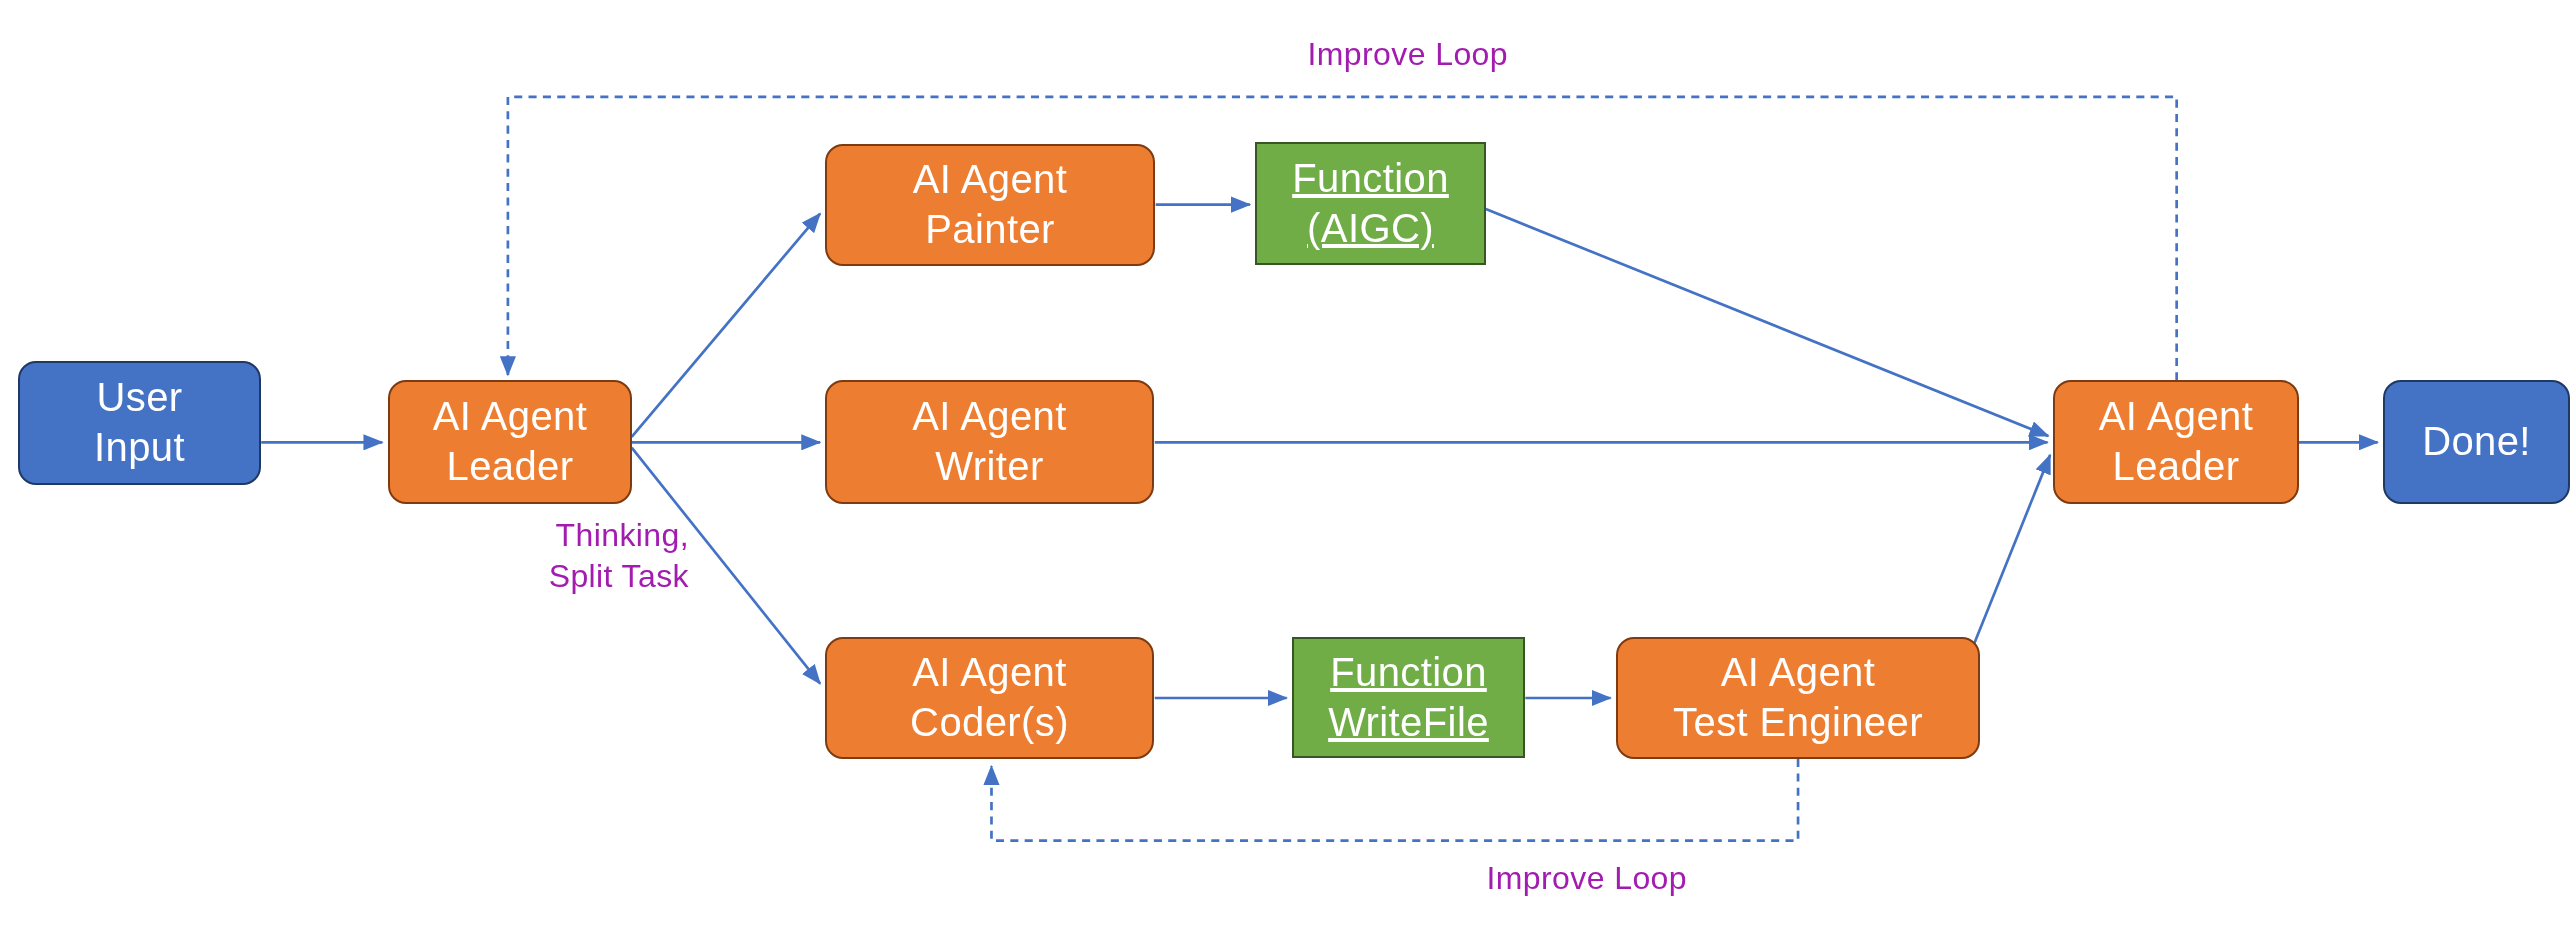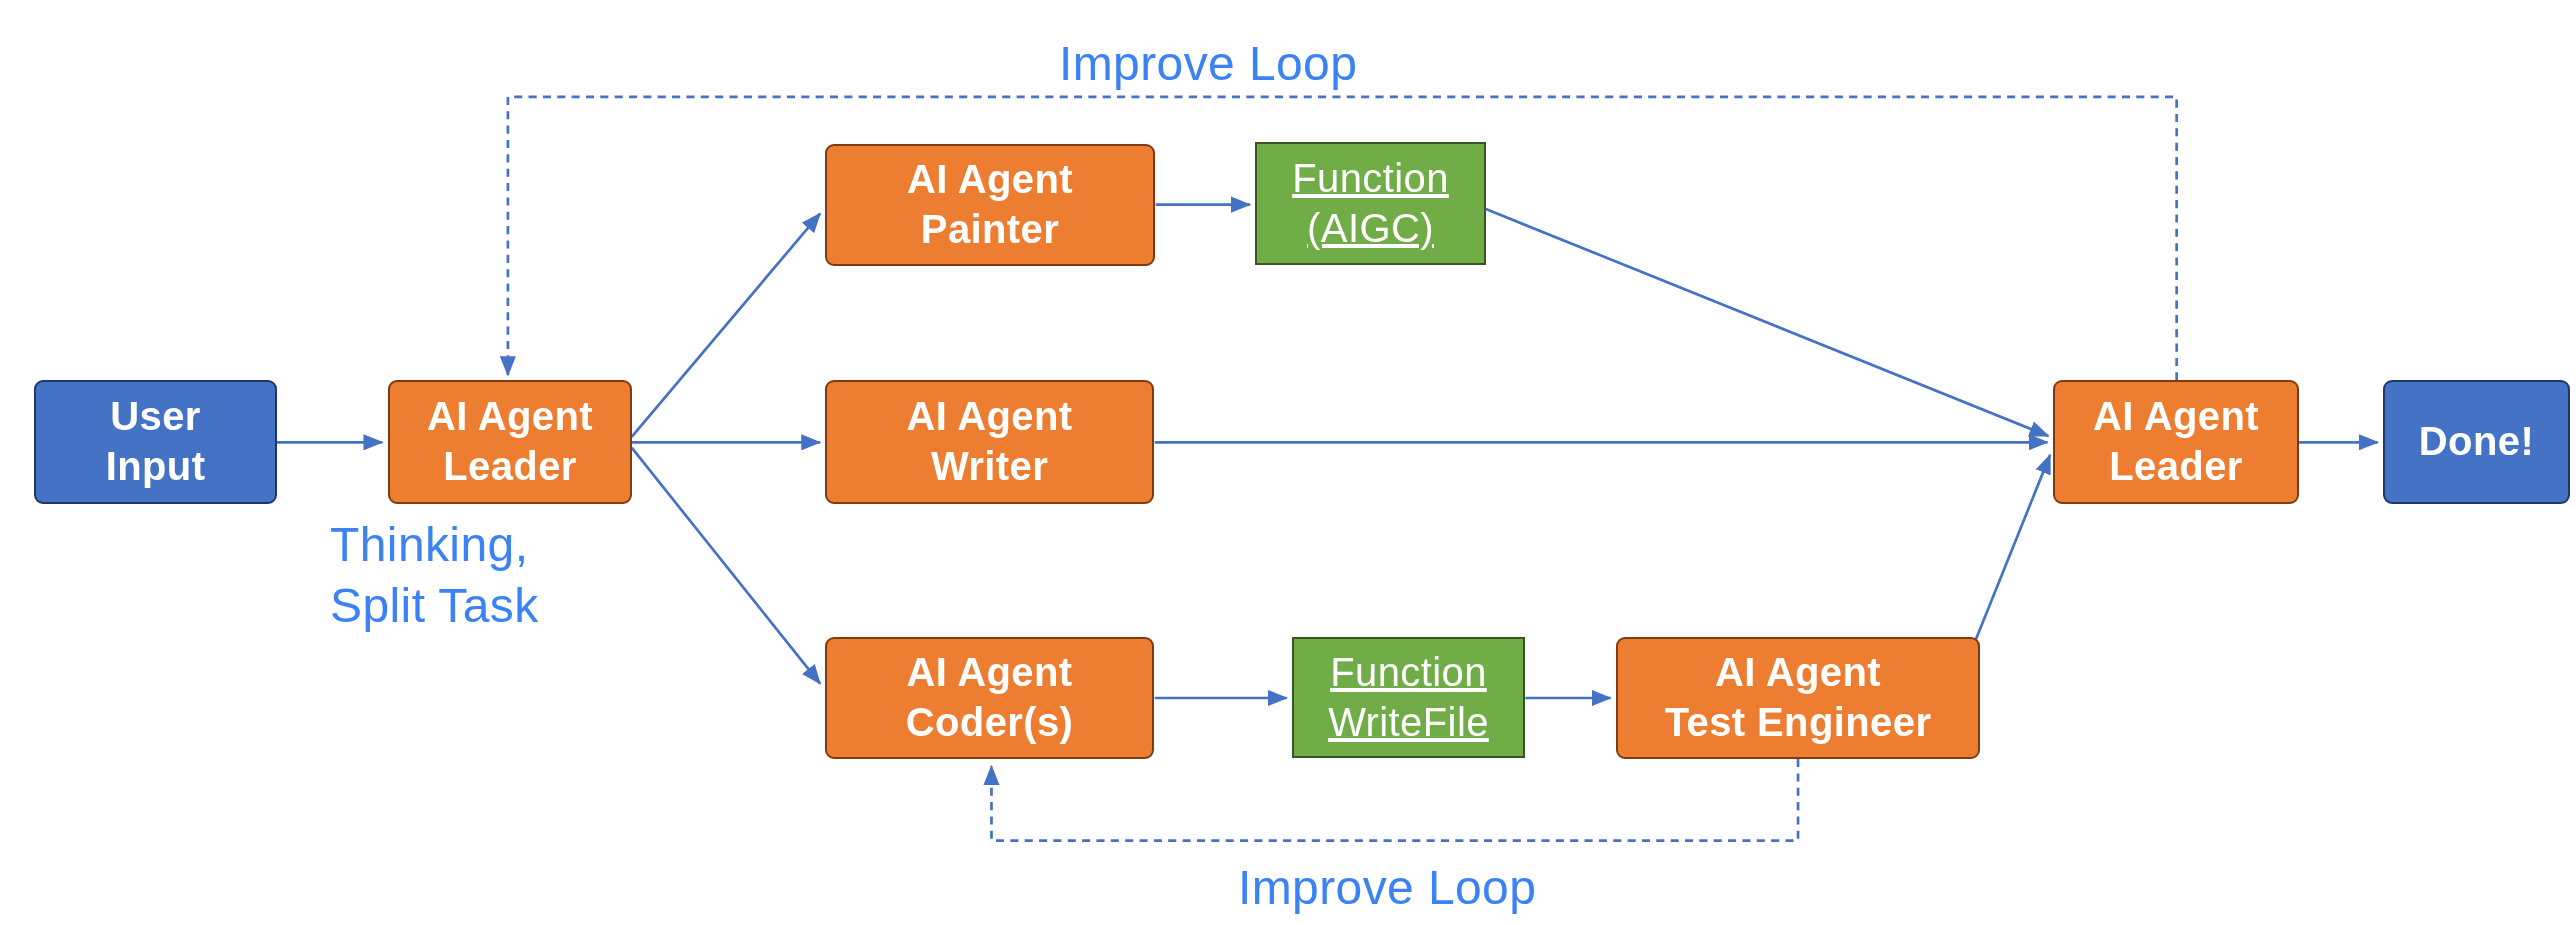"Improve Loop" .note { color: #3b82f6 -> #a21caf; font-size: 48px -> 32px; text-align: left -> right }
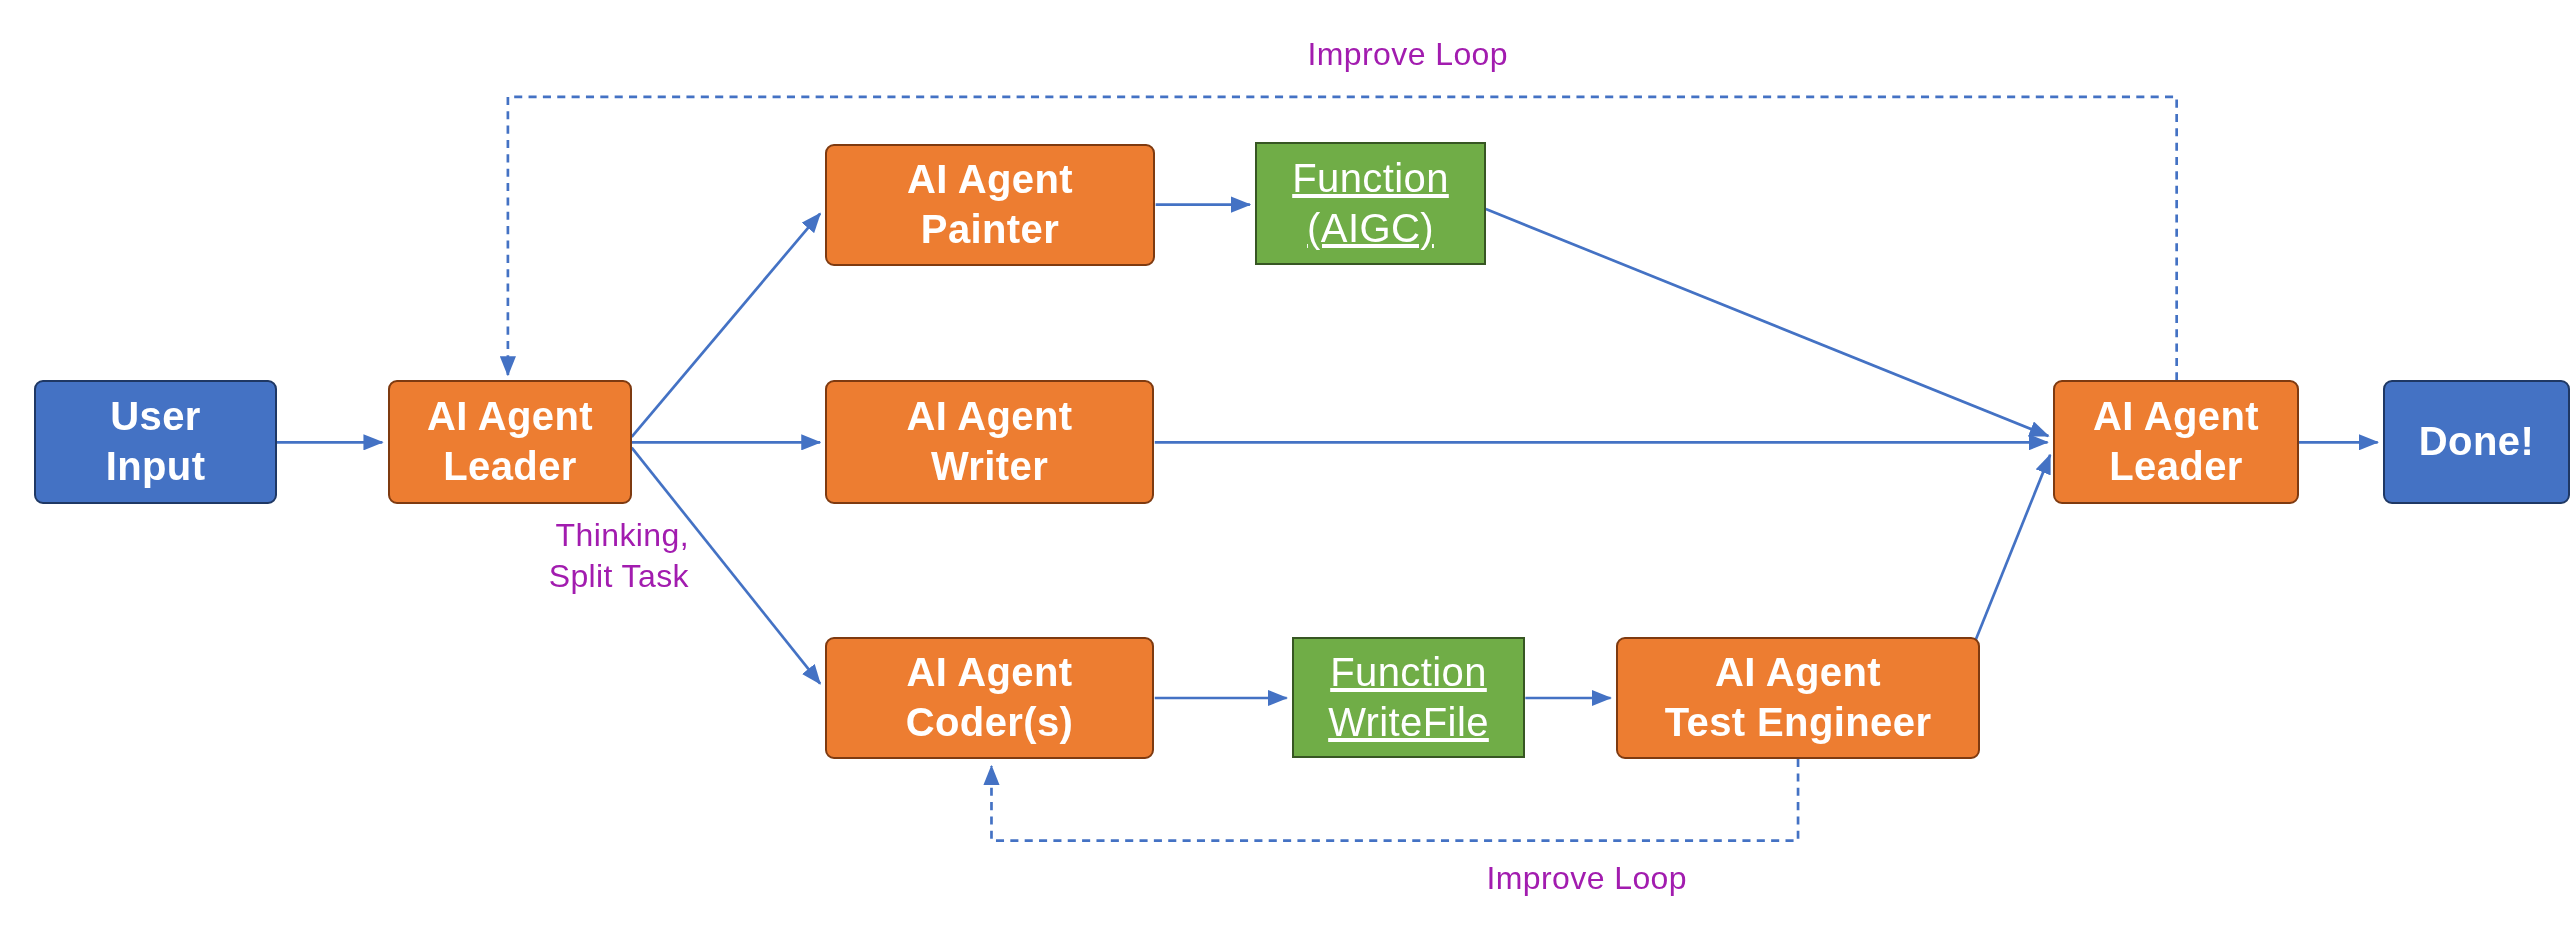"AI Agent" .rounded { border-radius: 9px -> 18px; font-weight: bold -> none }
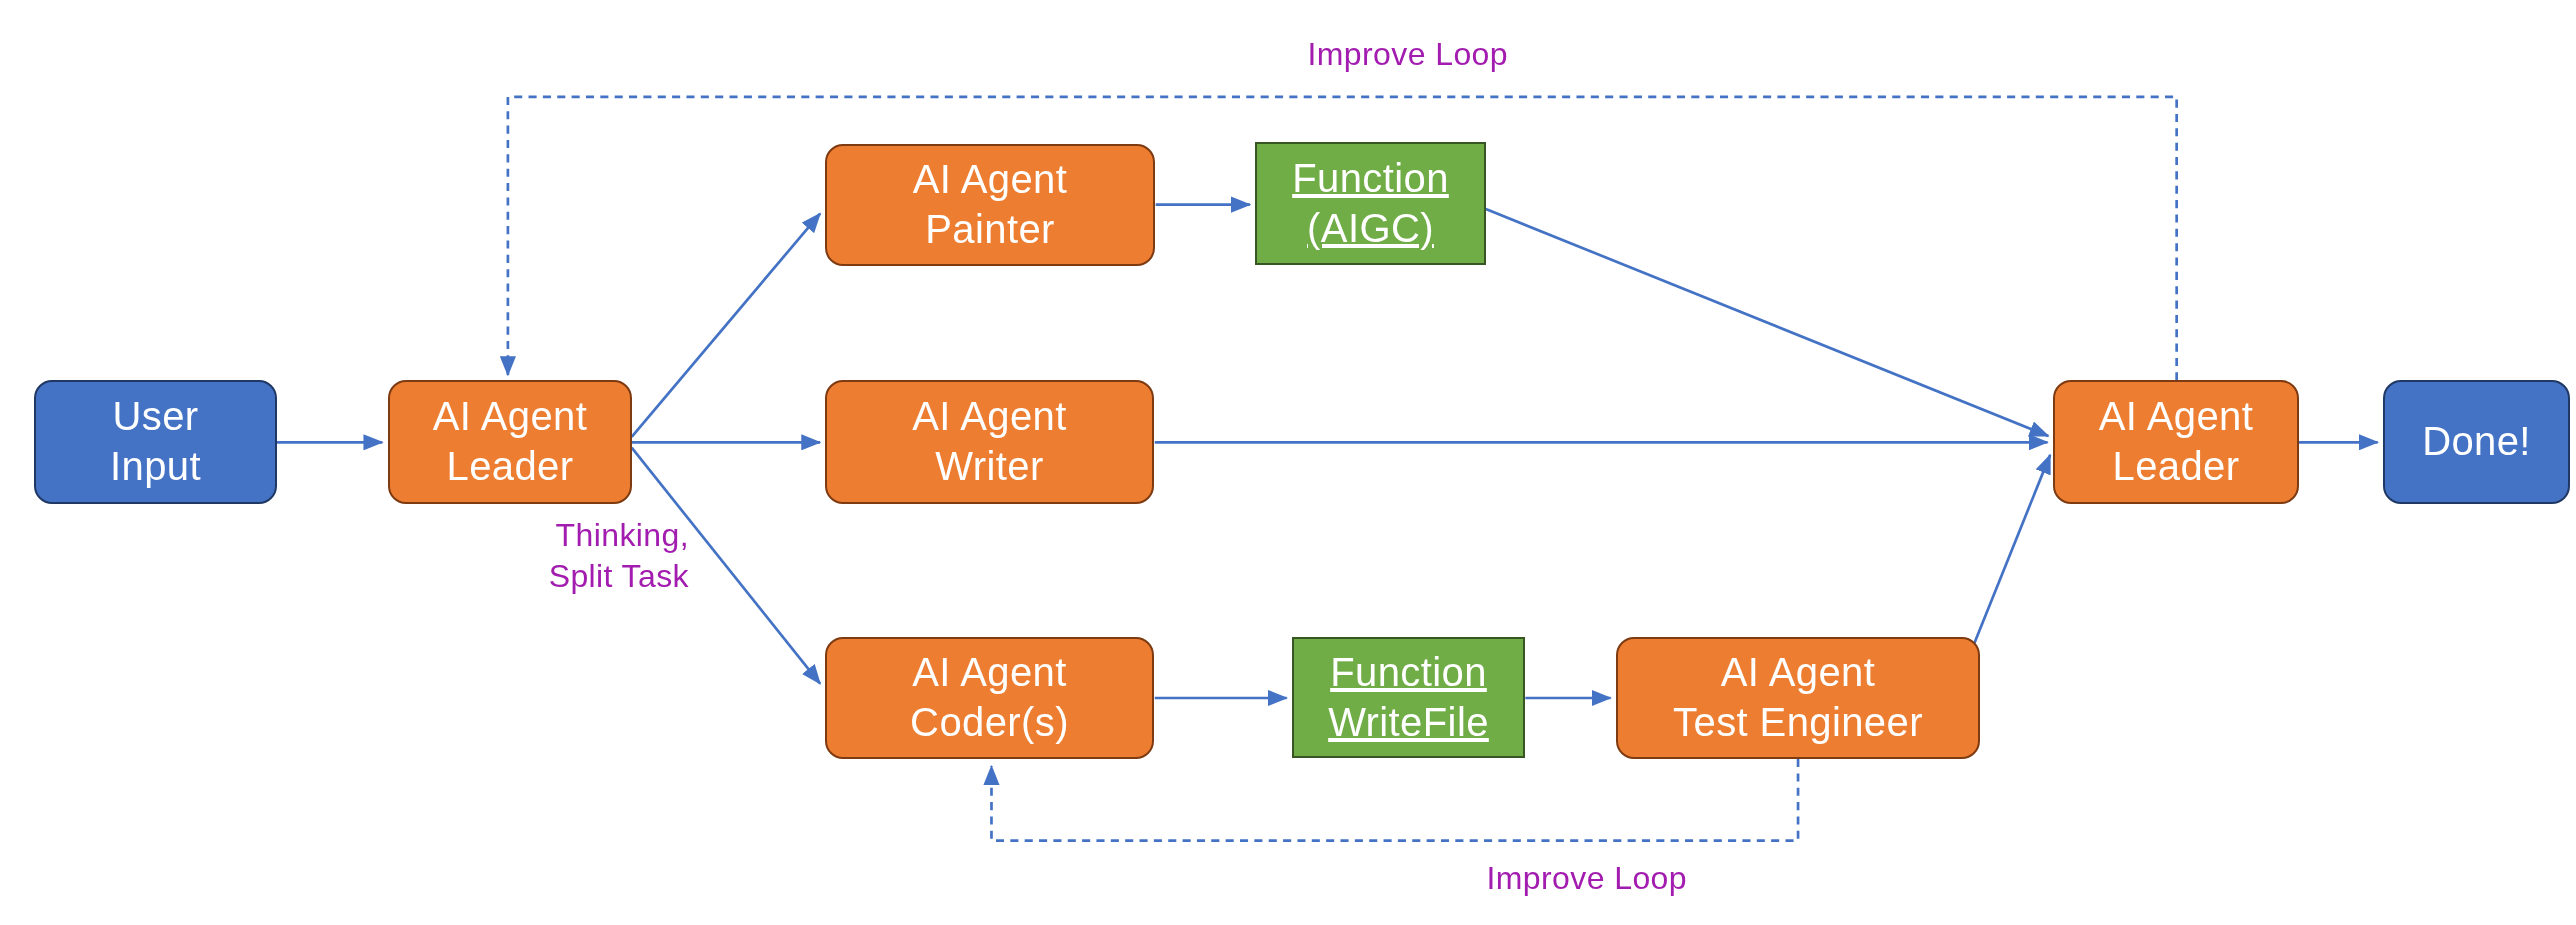"User" div.node { margin-left: 16px -> none; top: 380px -> 361px }
